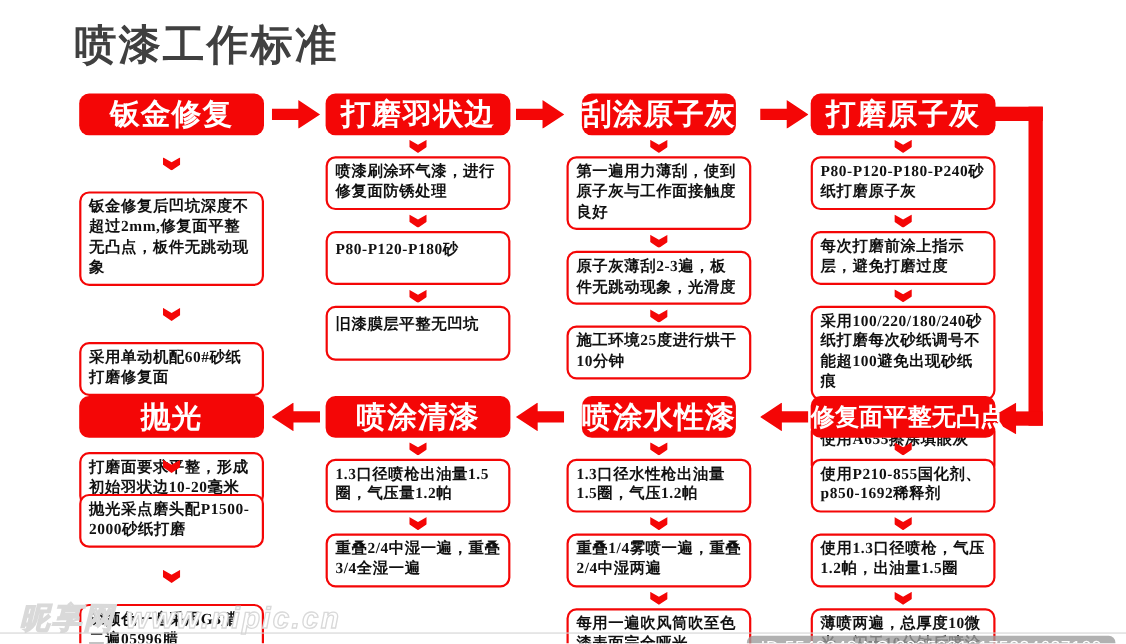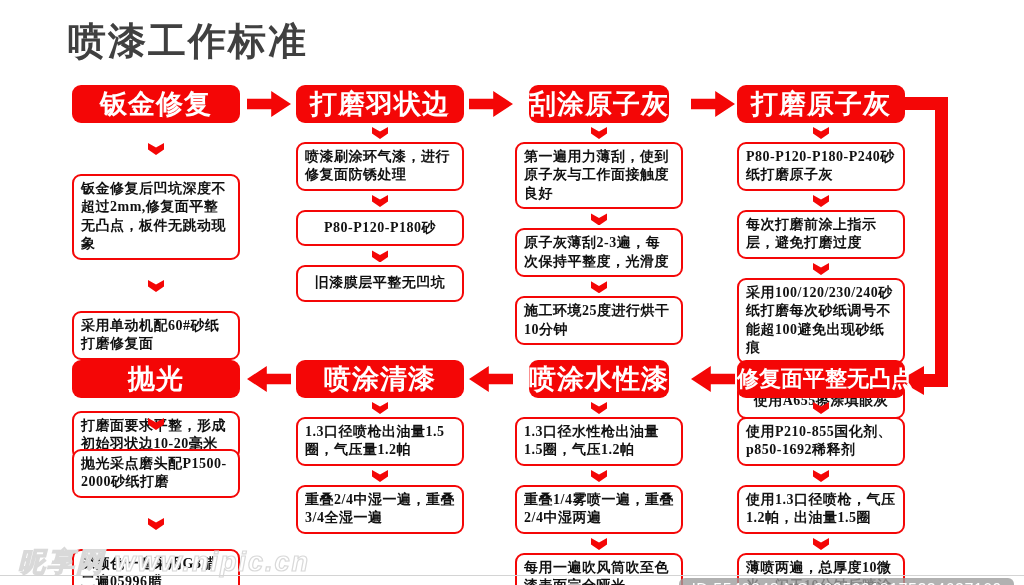"P80-P120-P180砂" .box.c { padding-bottom: 7px -> 20px; text-align: center -> left }
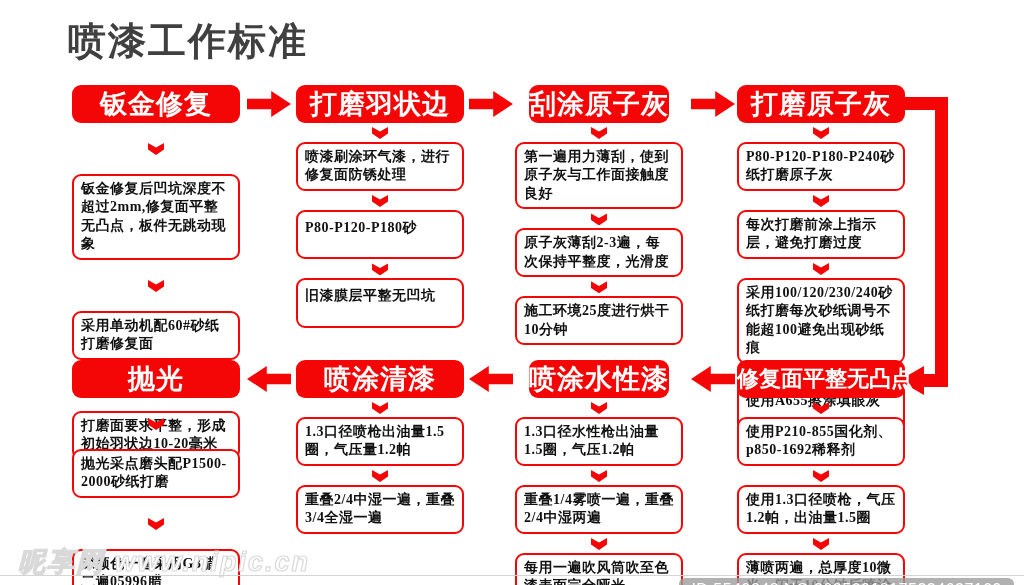"原子灰薄刮2-3遍，每次保持平整度，光滑度" div.box { text: 每次保持平整度 -> 板件无跳动现象 }
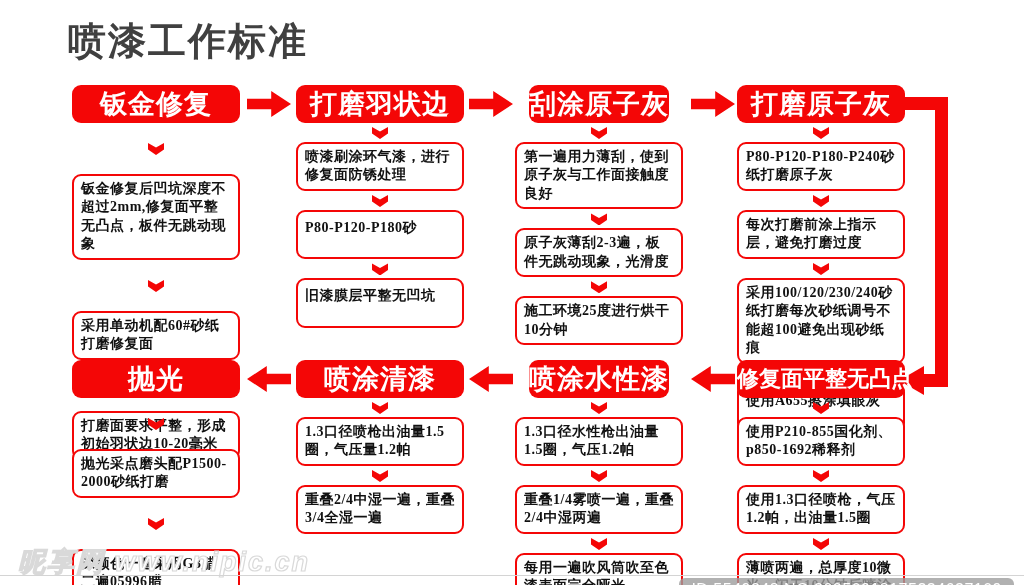"采用100/120/230/240砂纸打磨每次砂纸调号不能超100避免出现砂纸痕" div.box { text: 100/120/230/240 -> 100/220/180/240 }
